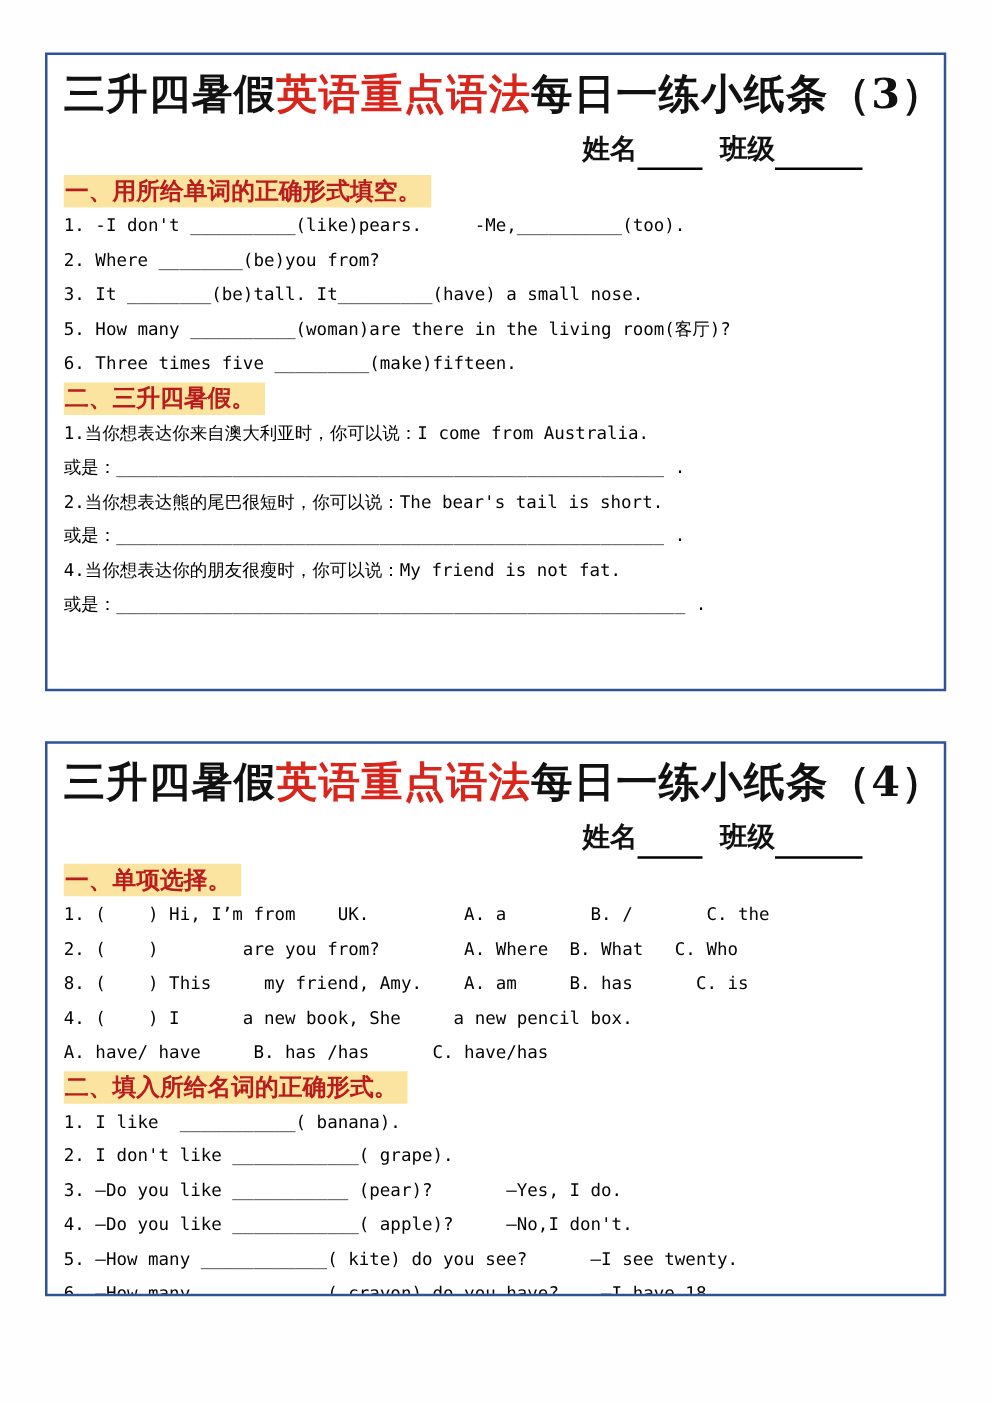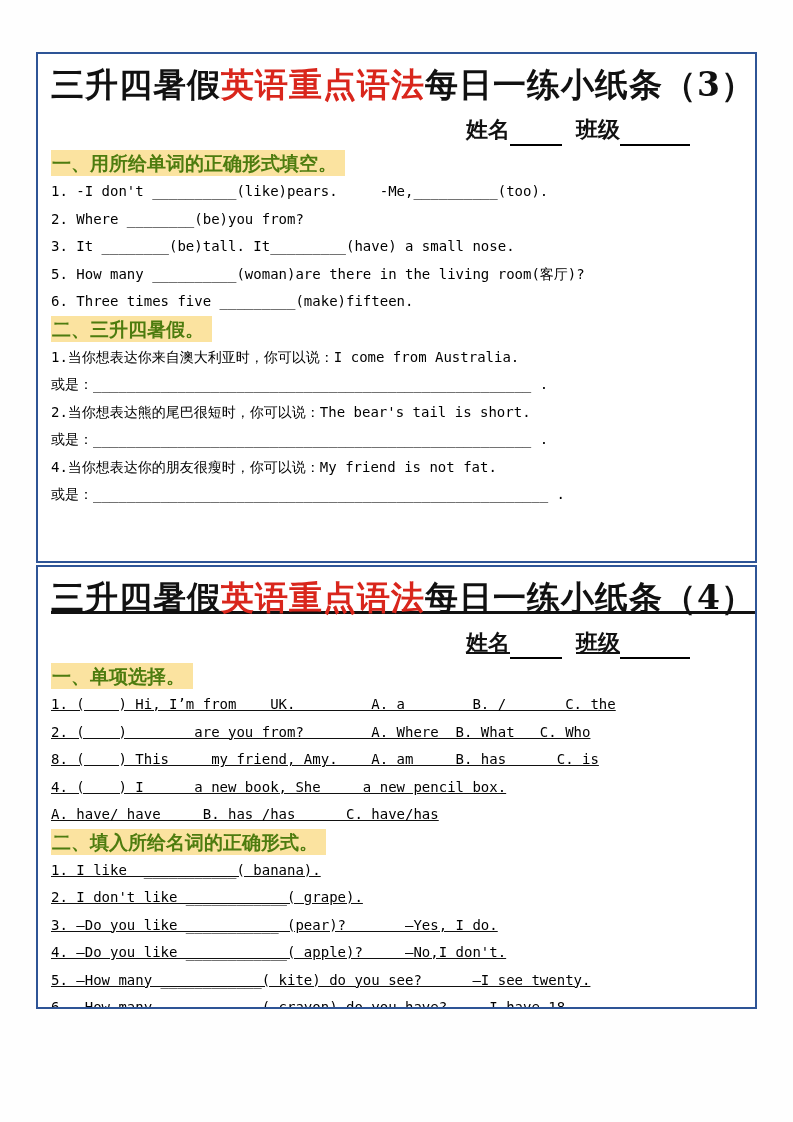"三升四暑假英语重点语法每日一练小纸条（3）" .card.c1 { top: 52px -> 42px }
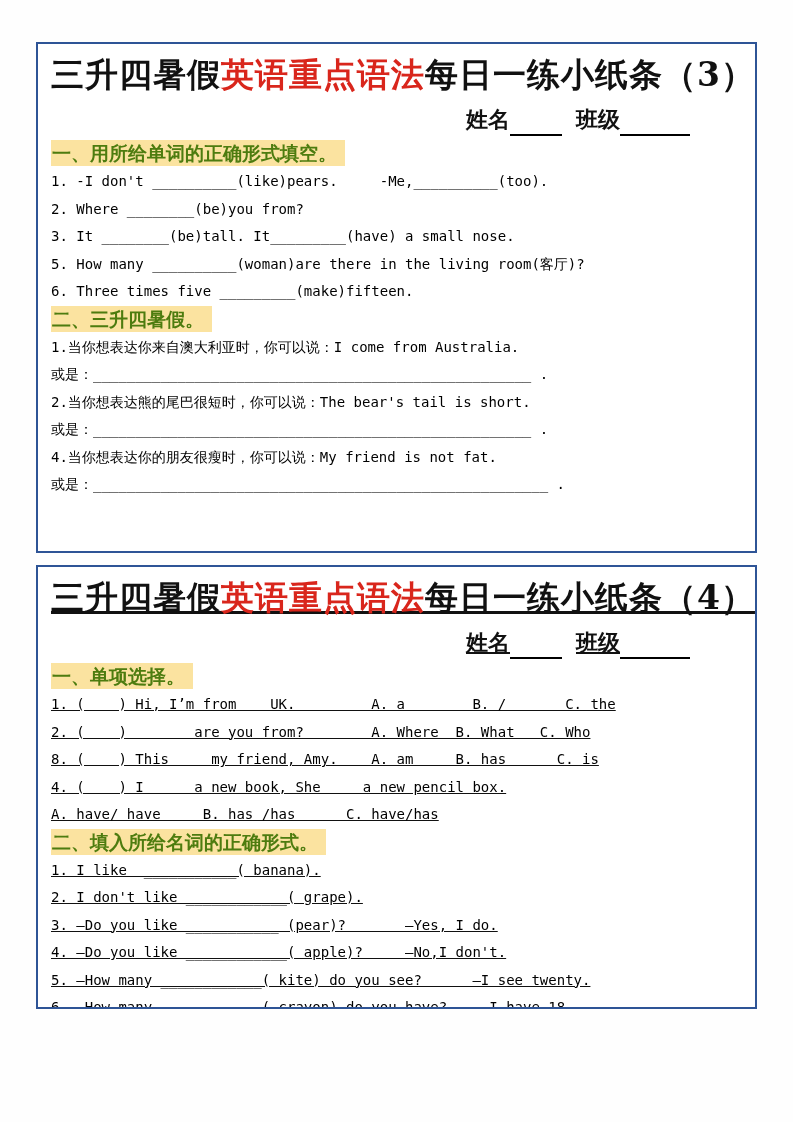"一、用所给单词的正确形式填空。" .sec-heading { color: #4d7c0f -> #b91c1c }
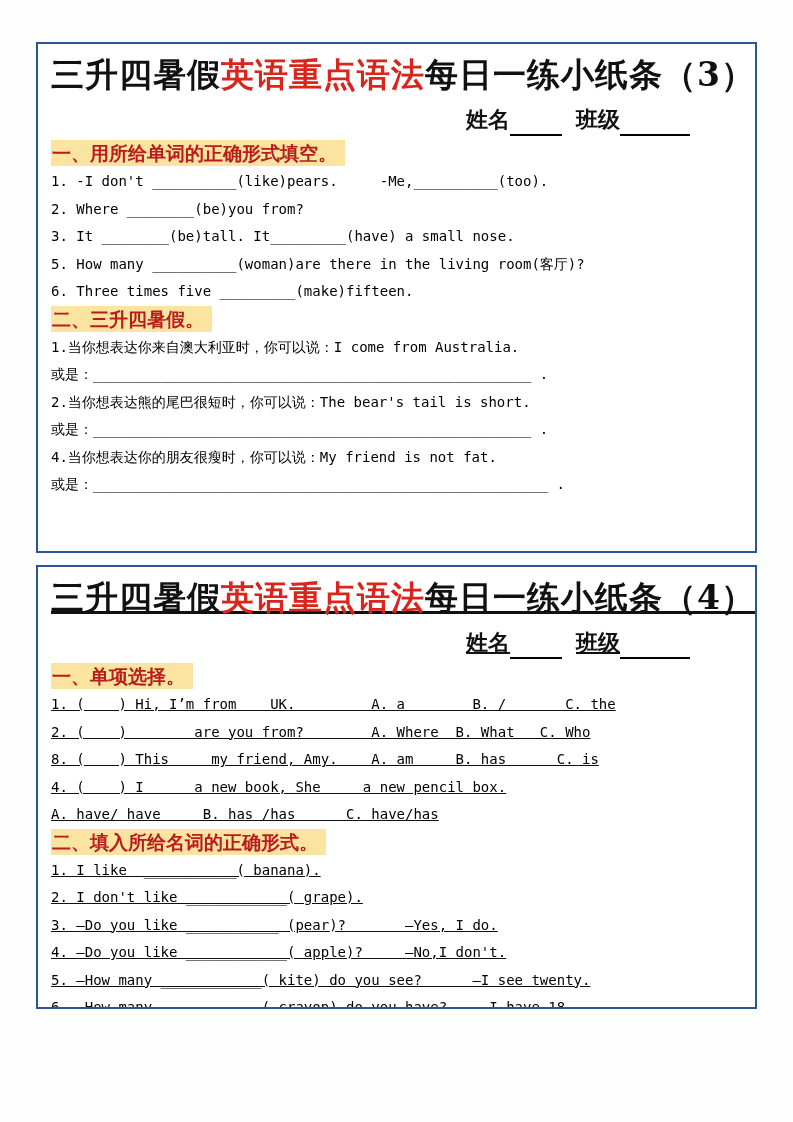"三升四暑假英语重点语法每日一练小纸条（4）" .card.c2 { text-decoration: underline -> none; top: 565px -> 593px }
